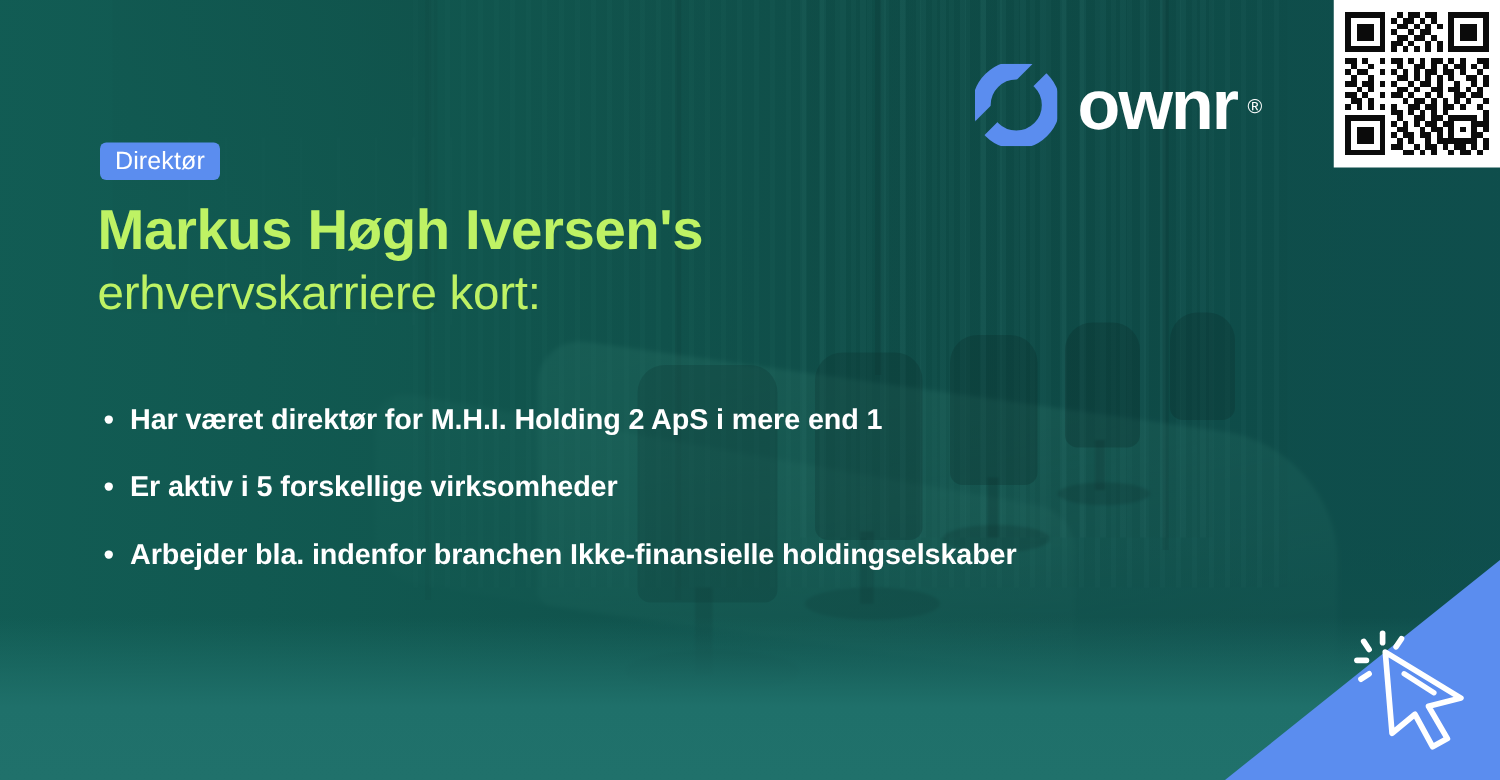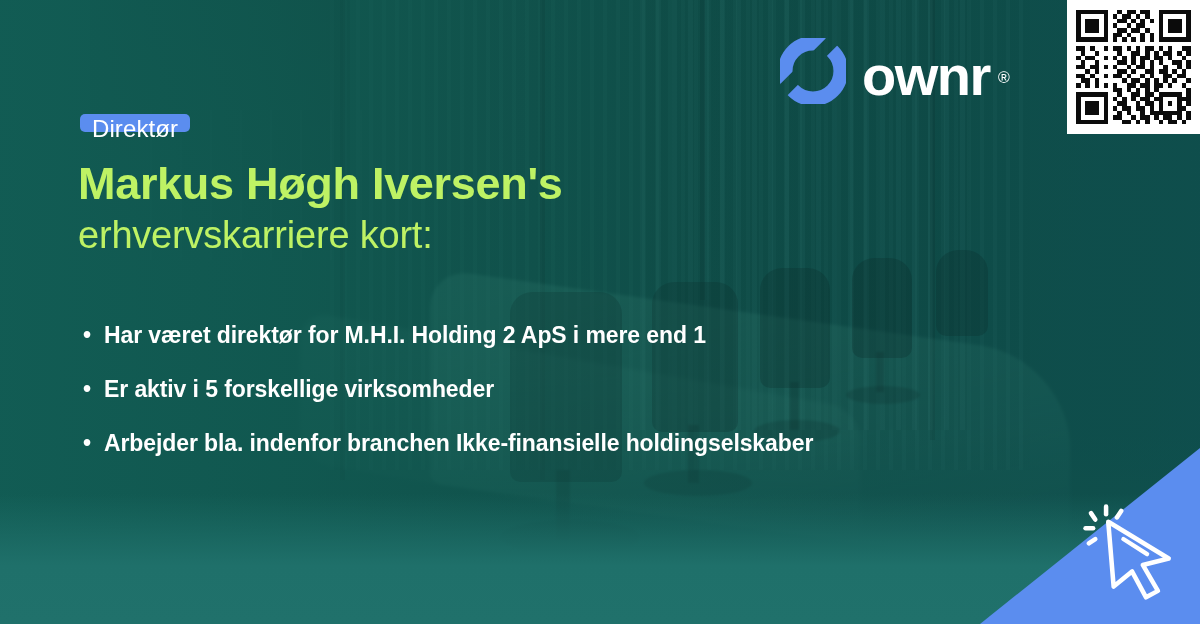"ownr" .logo { align-items: flex-end -> center; top: 38px -> 51px }
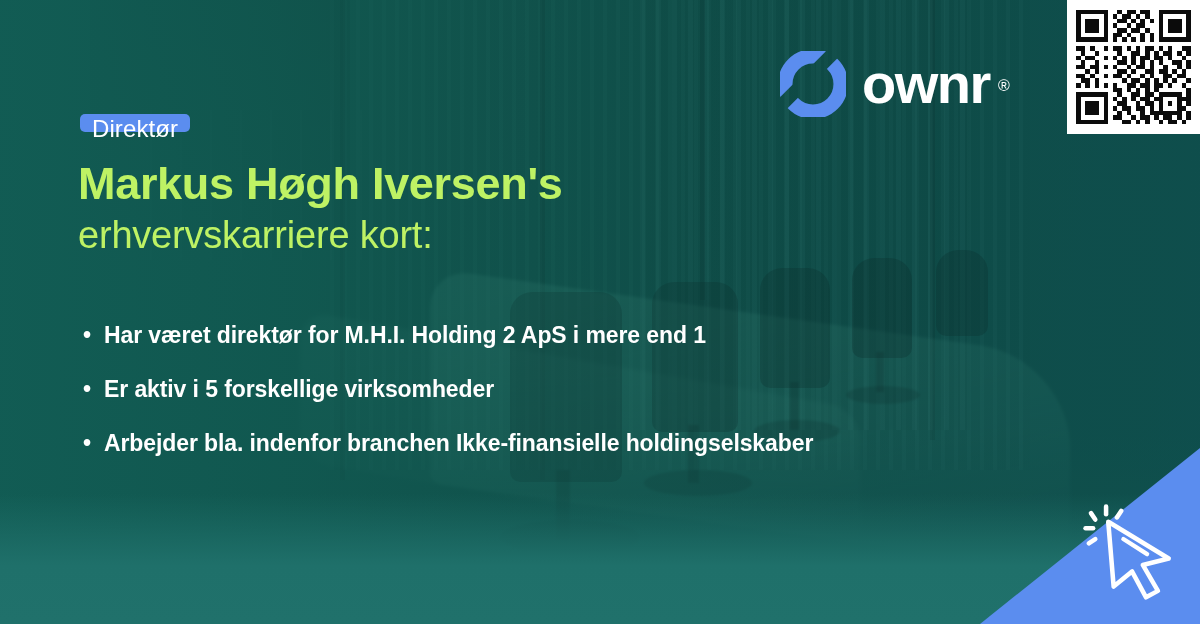"Direktør" .badge { font-size: 24px -> 20px; height: 18px -> 30px }
